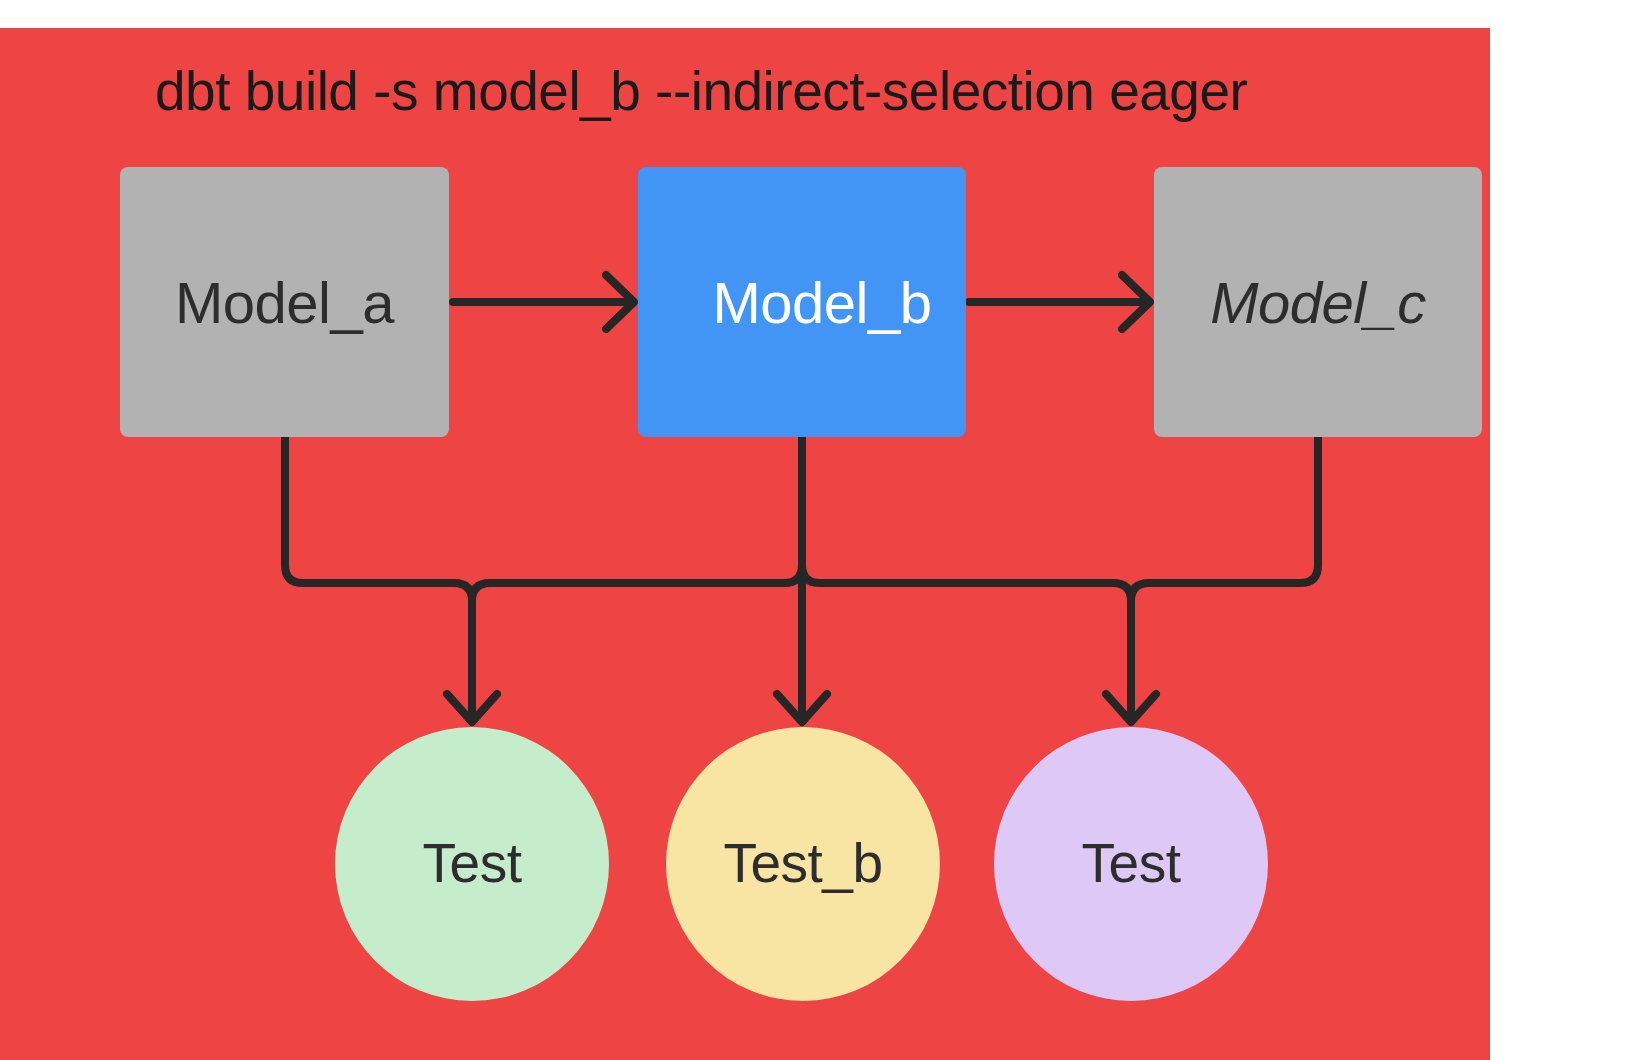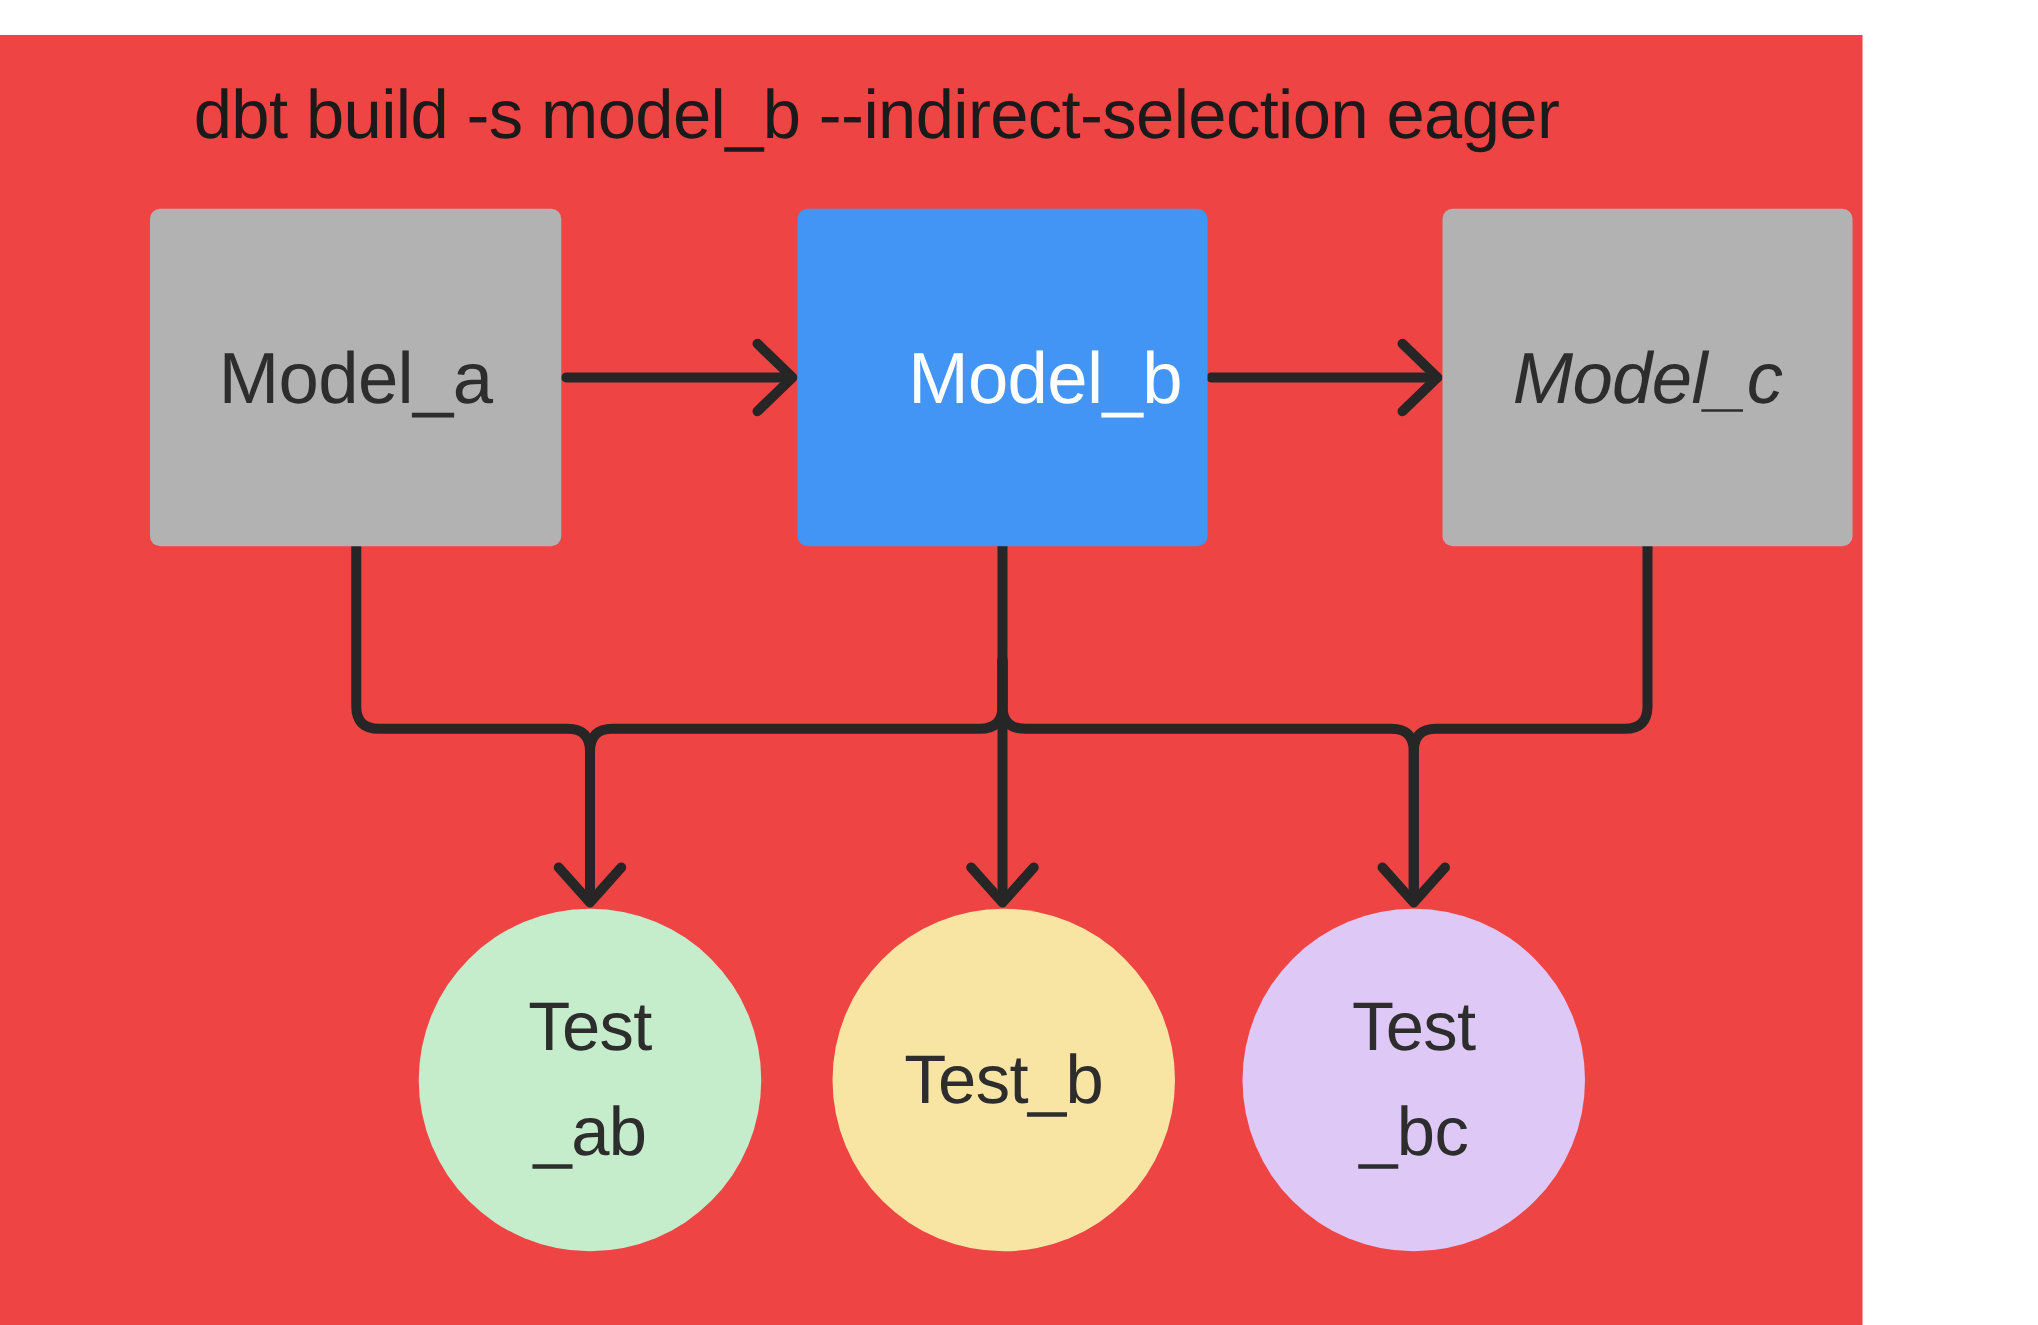"Model_b" #label-model-b { left: 672px -> 658px }
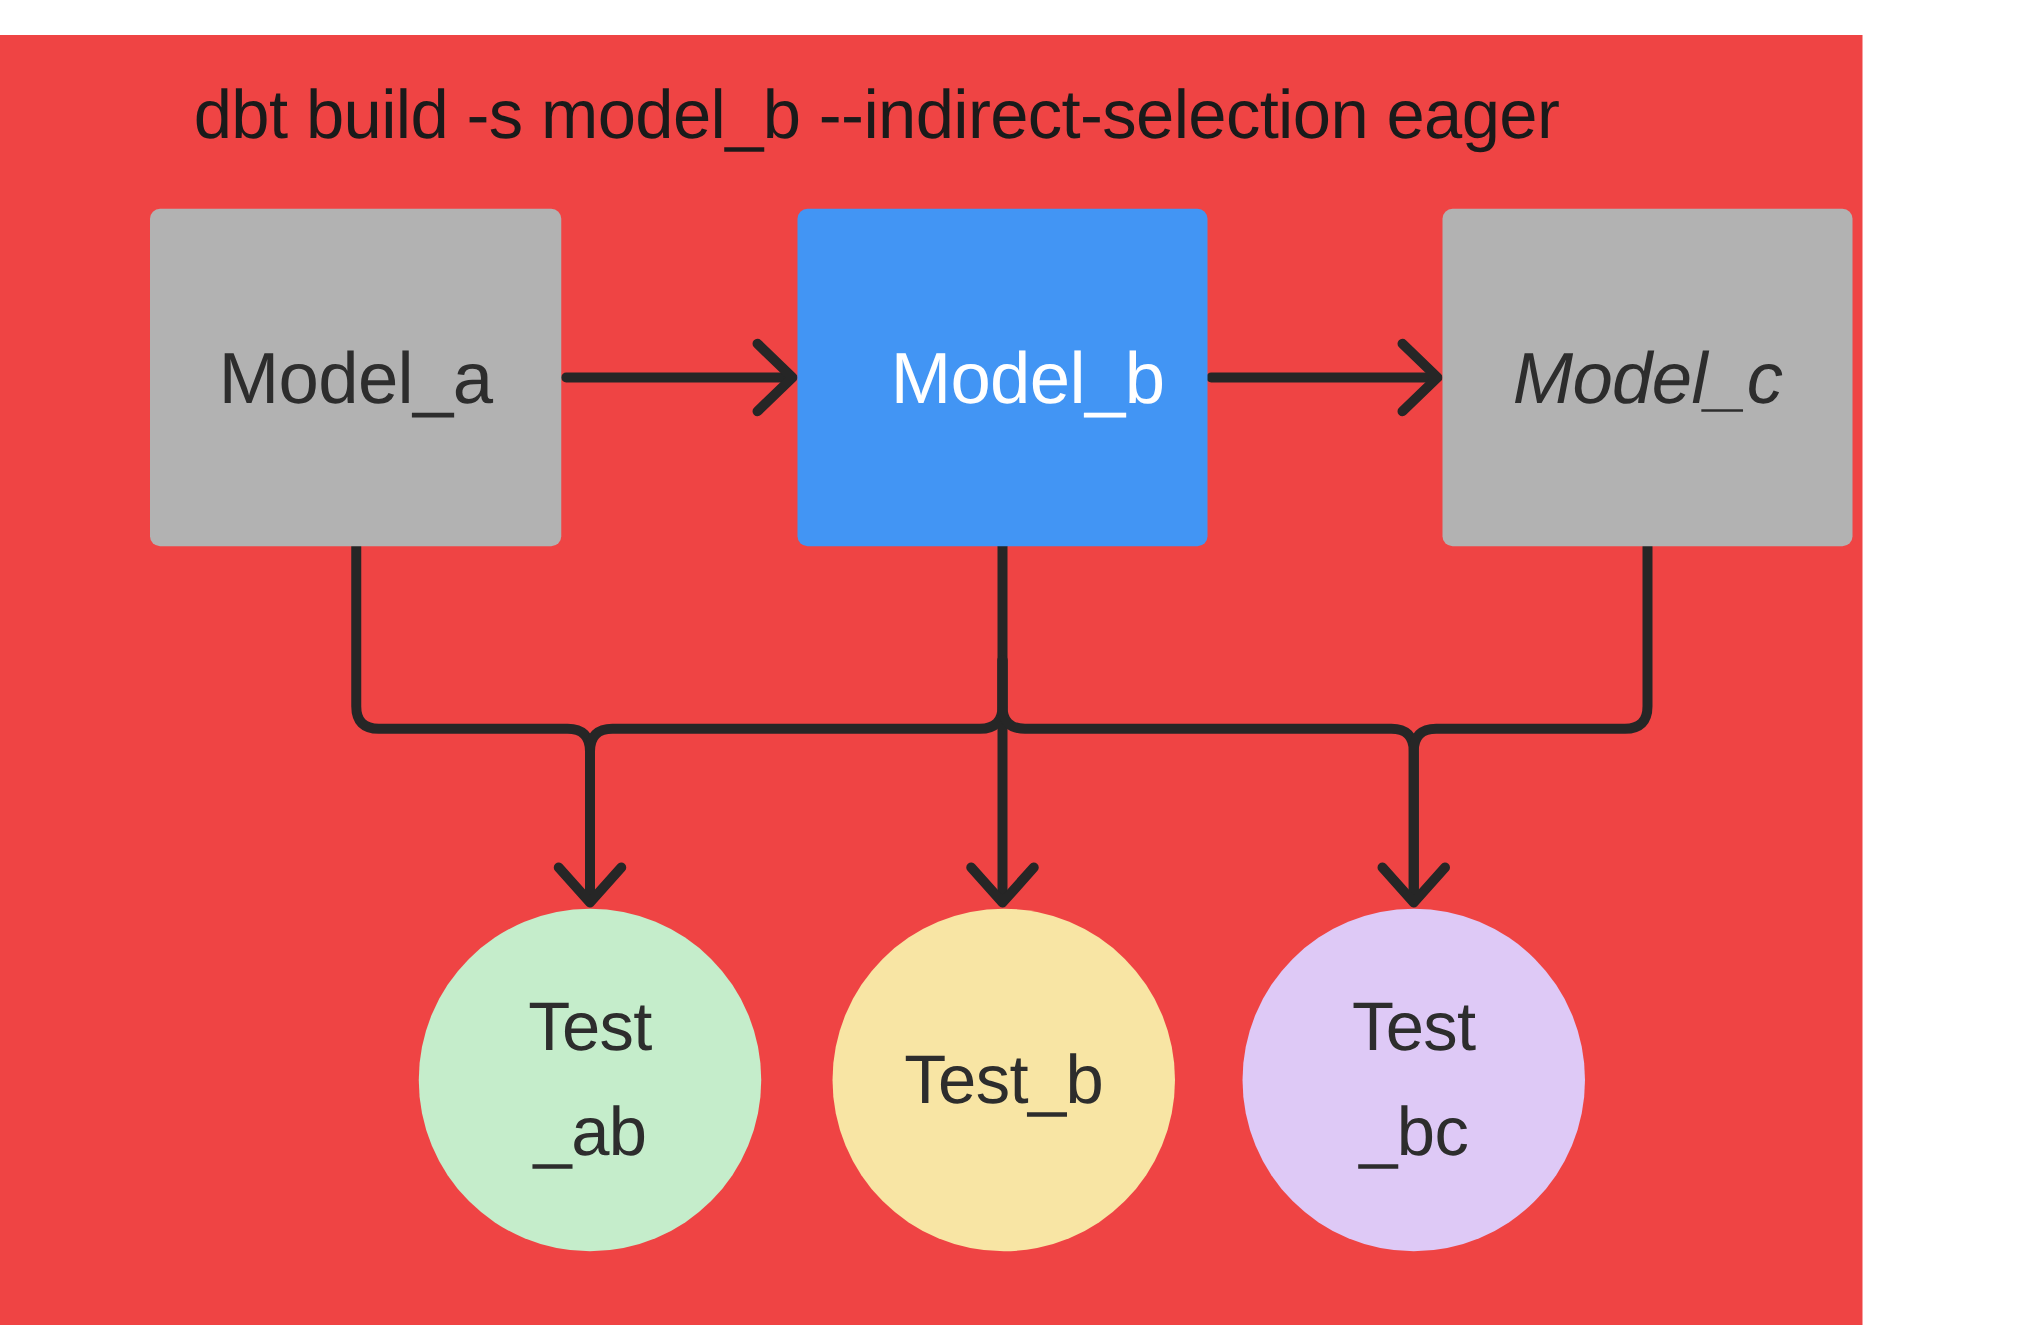"_ab" span { html: <span>_ab</span> -> none }
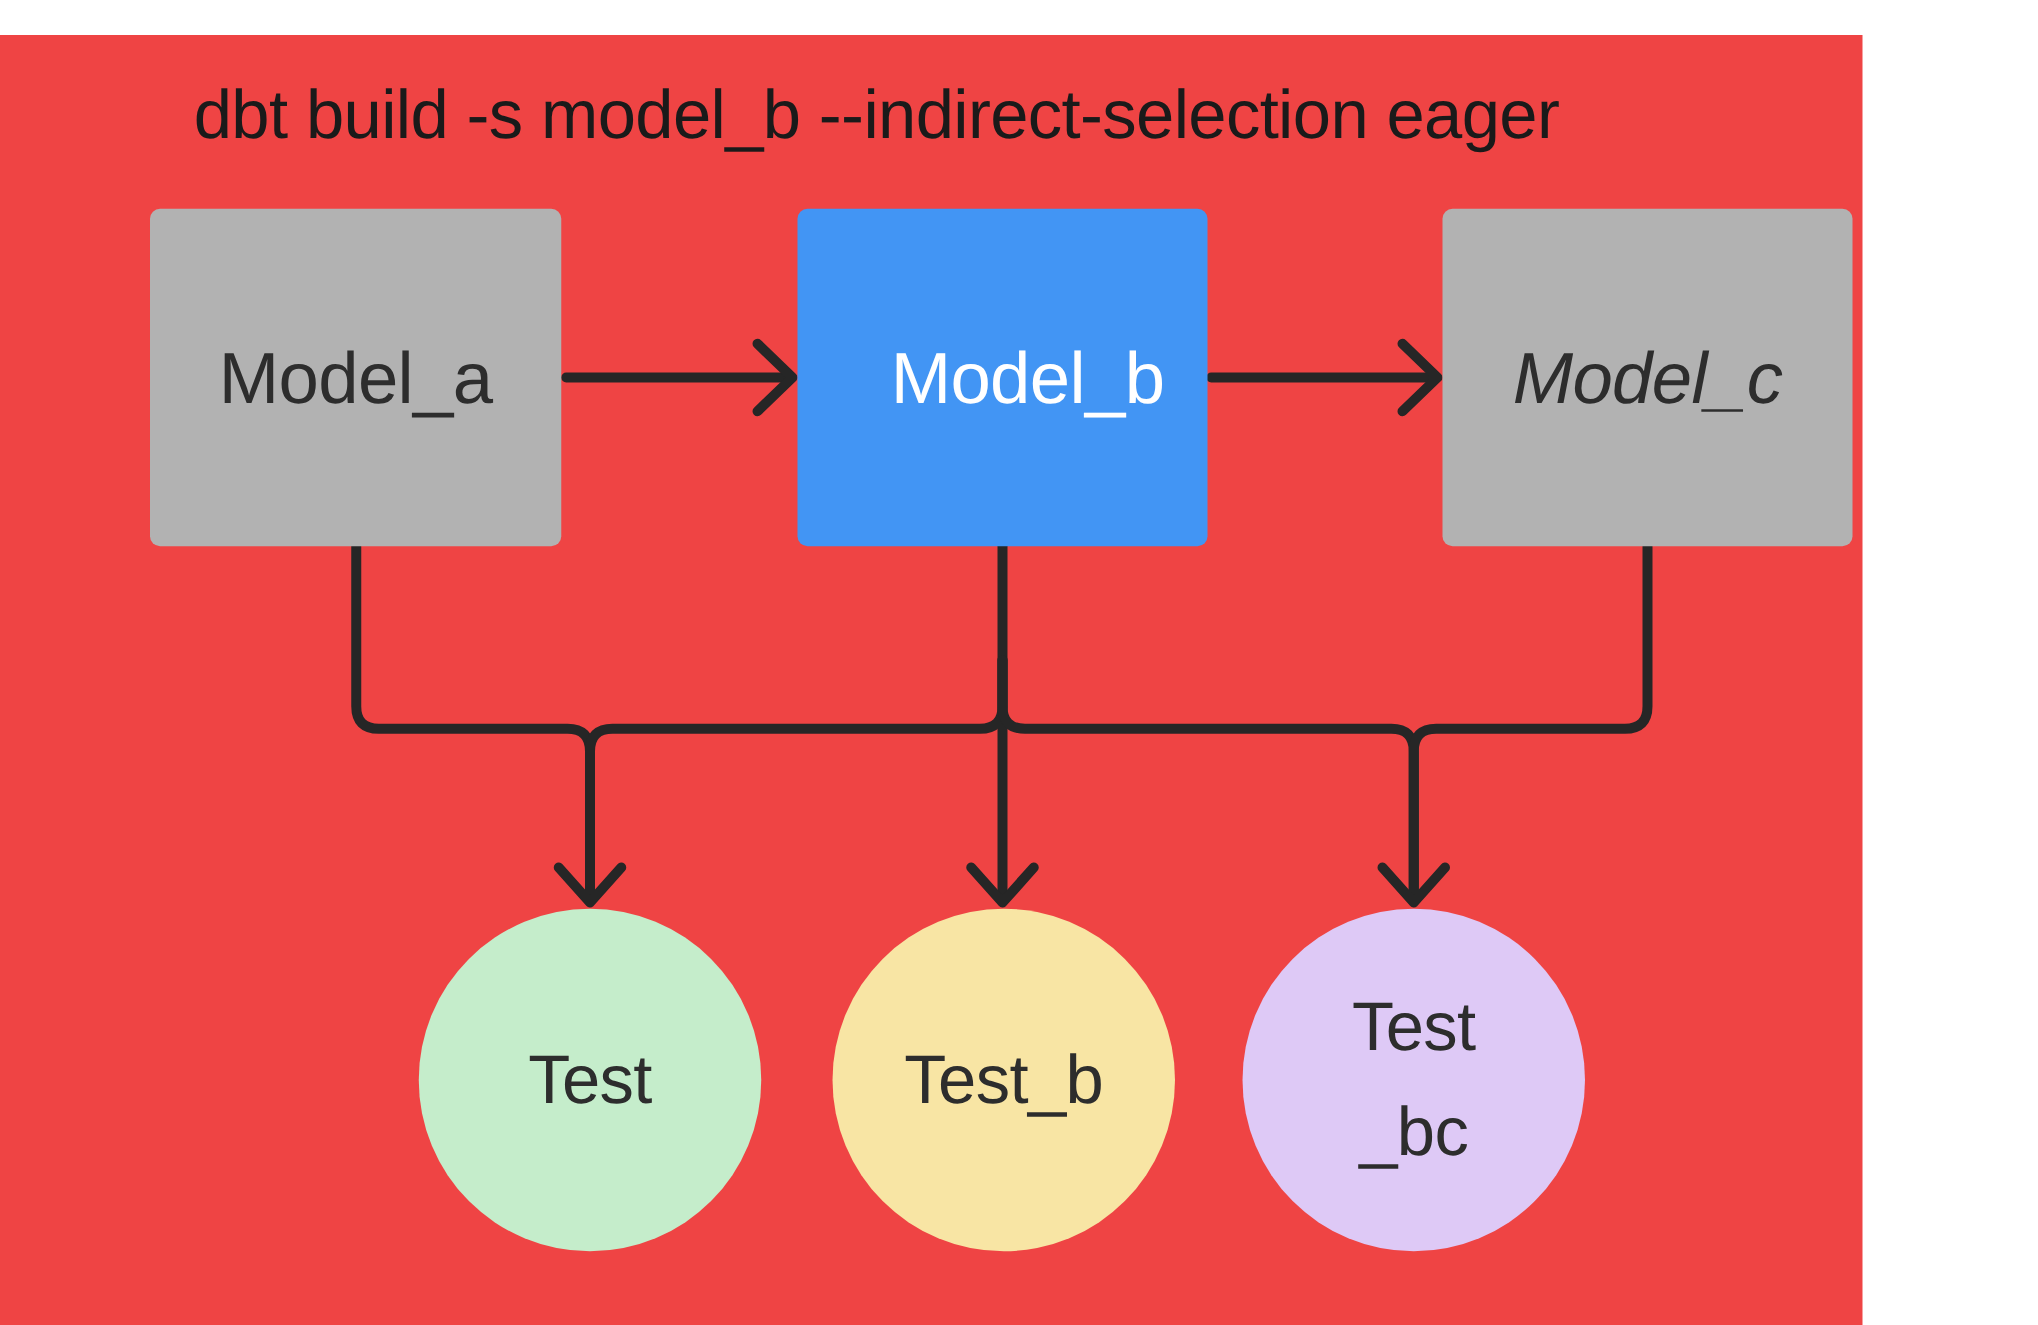"_bc" span { html: <span>_bc</span> -> none }
